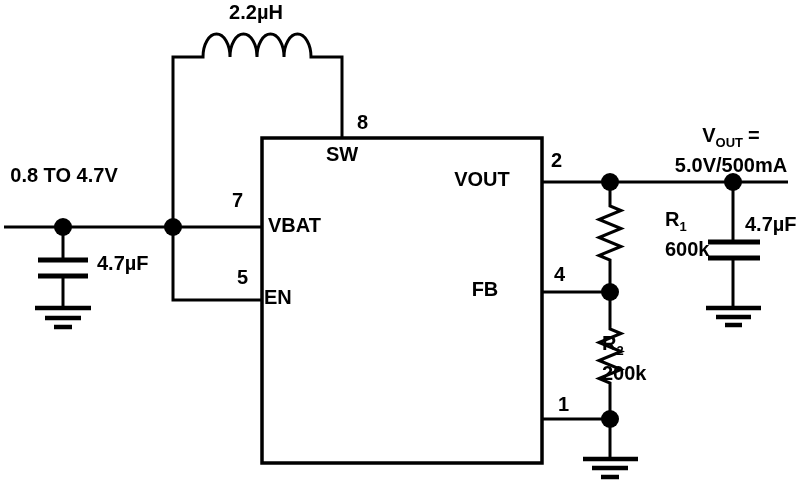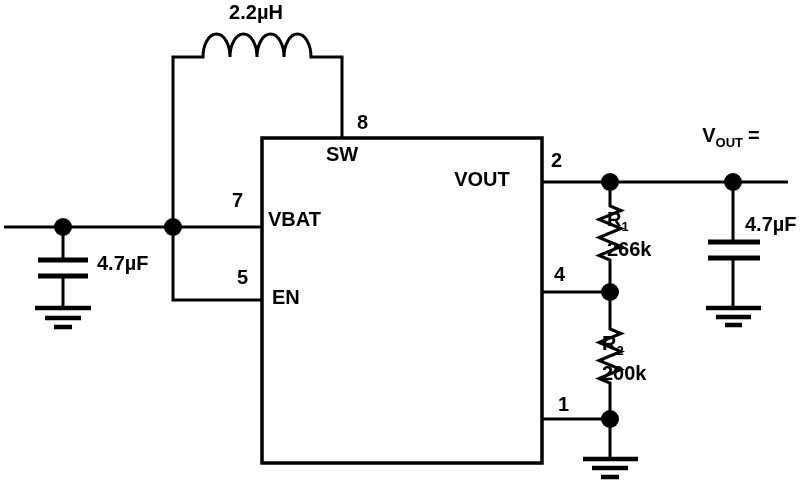"0.8 TO 4.7V" div { html: none -> <div>0.8 TO 4.7V</div> }
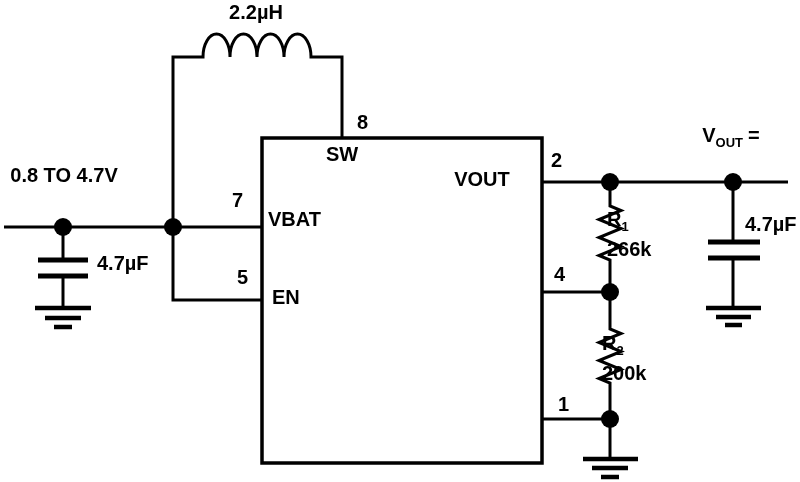"5.0V/500mA" div { html: none -> <div>5.0V/500mA</div> }
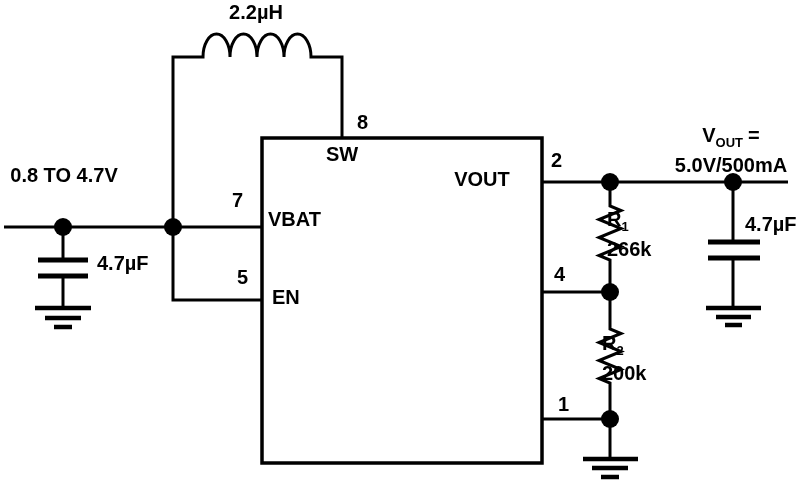"VBAT" div.lbl { top: 208px -> 214px }
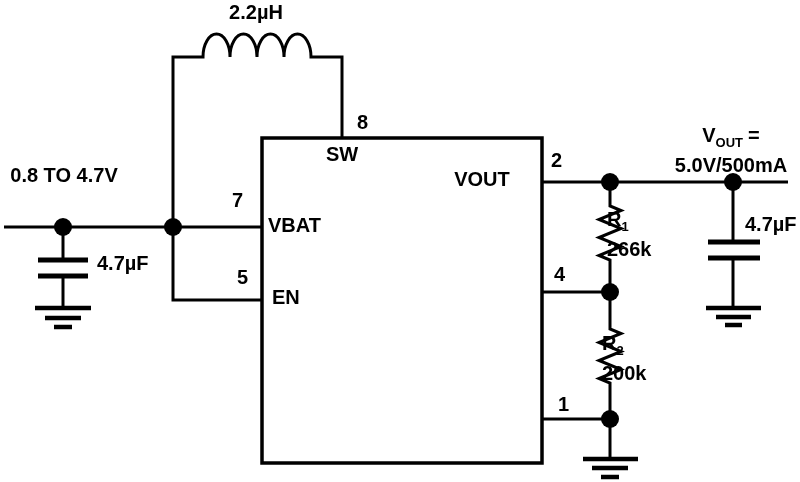"R1" div.lbl { left: 607px -> 665px }
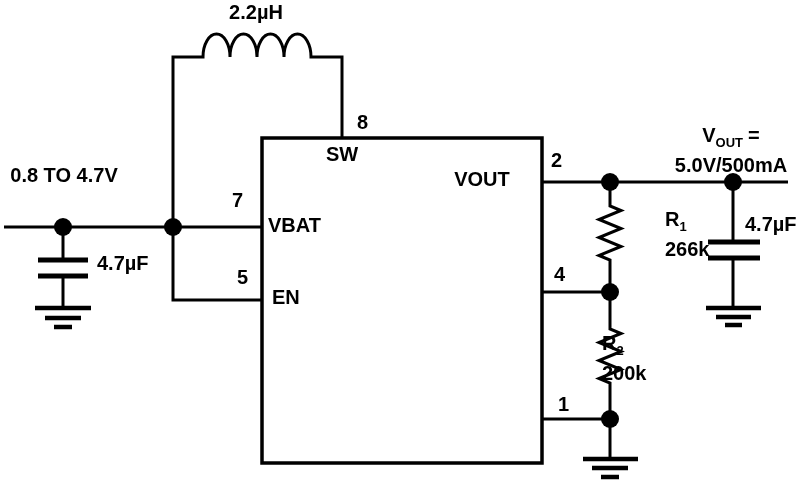"266k" div { text: 266k -> 600k }
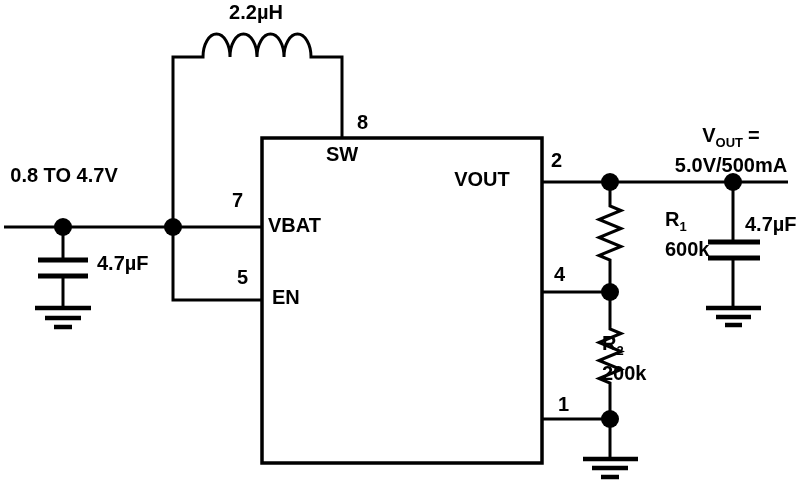"EN" div.lbl { left: 272px -> 264px }
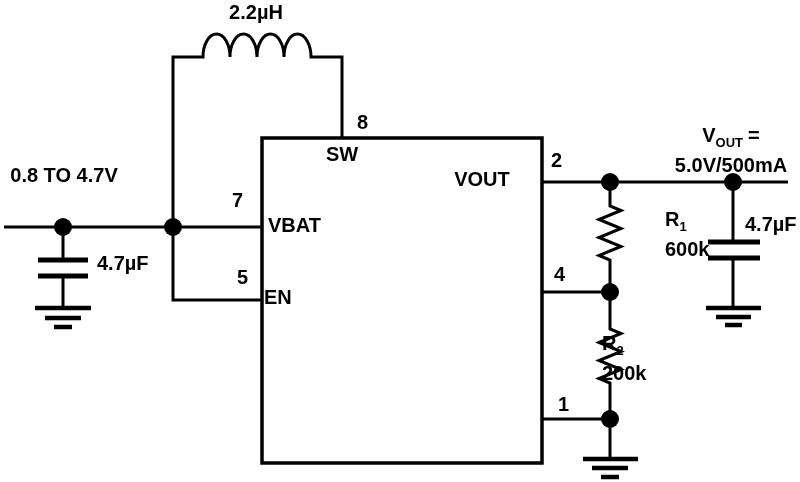"FB" div.lbl { html: none -> <div>FB</div> }
